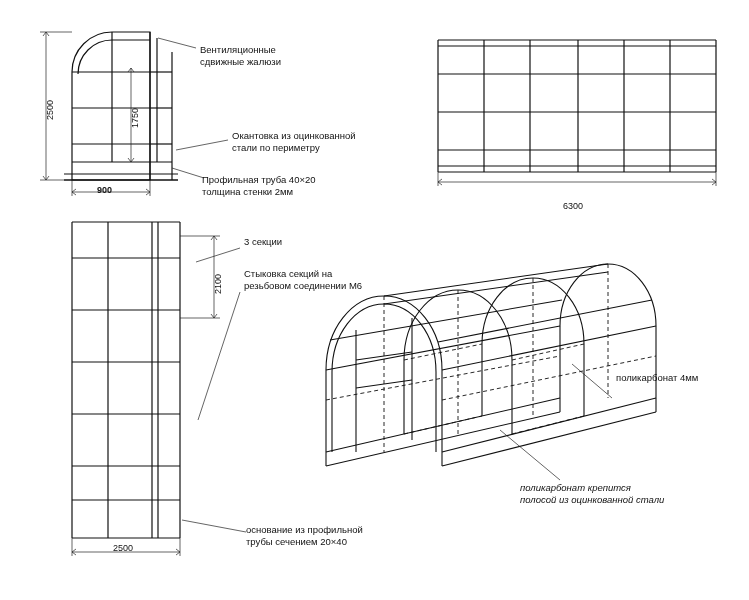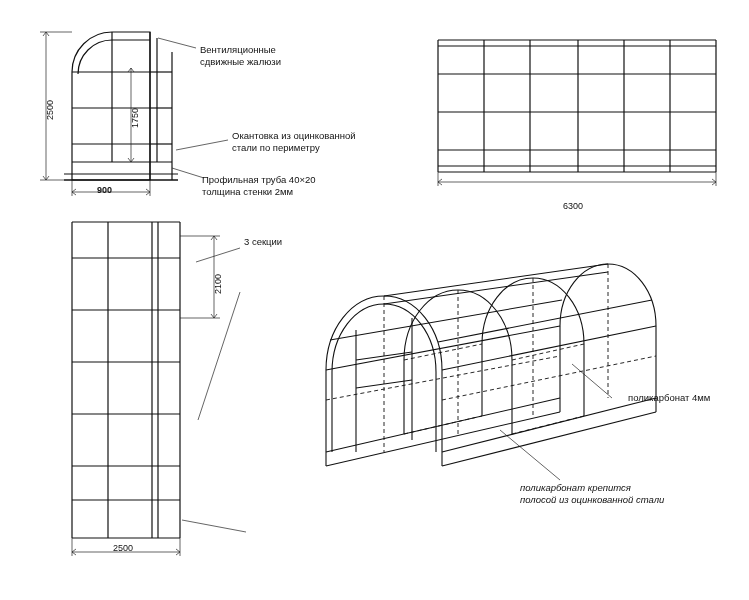"Стыковка секций на" div.lbl { html: none -> <div>Стыковка секций на резьбовом соединении М6</div> }
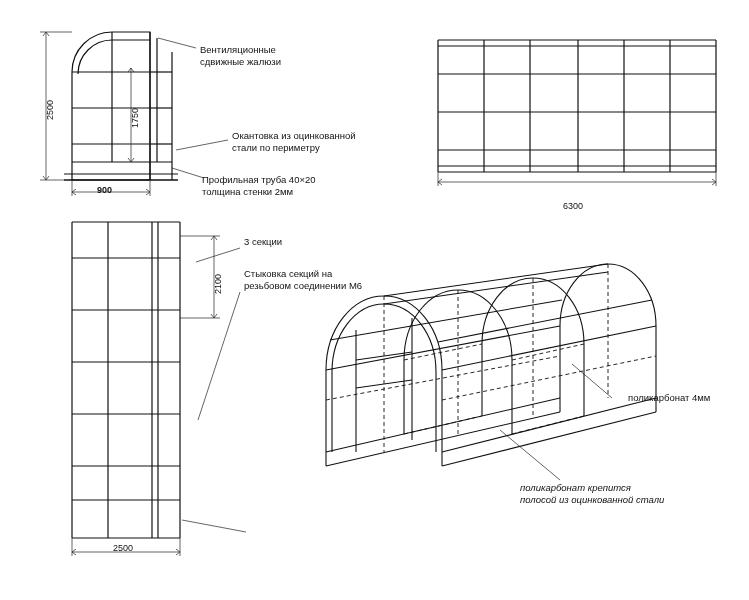"поликарбонат 4мм" div.lbl { margin-left: 12px -> none; top: 392px -> 372px }
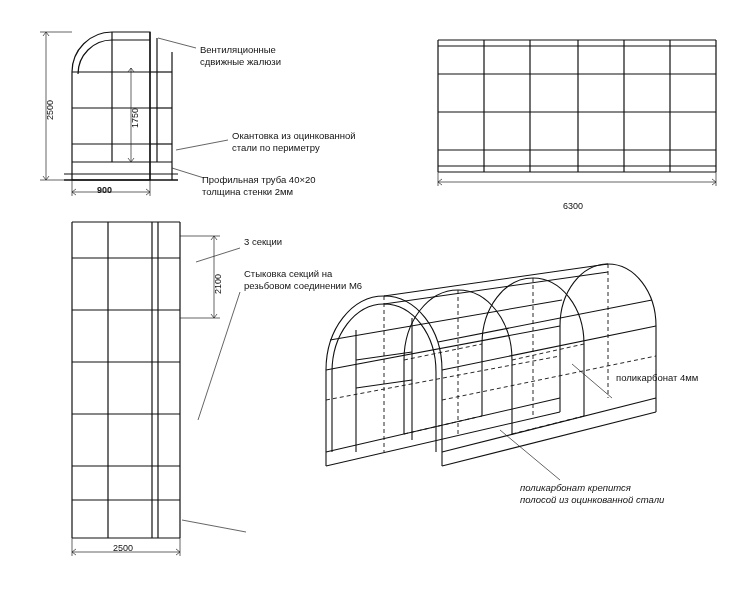"основание из профильной" div.lbl { html: none -> <div>основание из профильной трубы сечением 20×40</div> }
